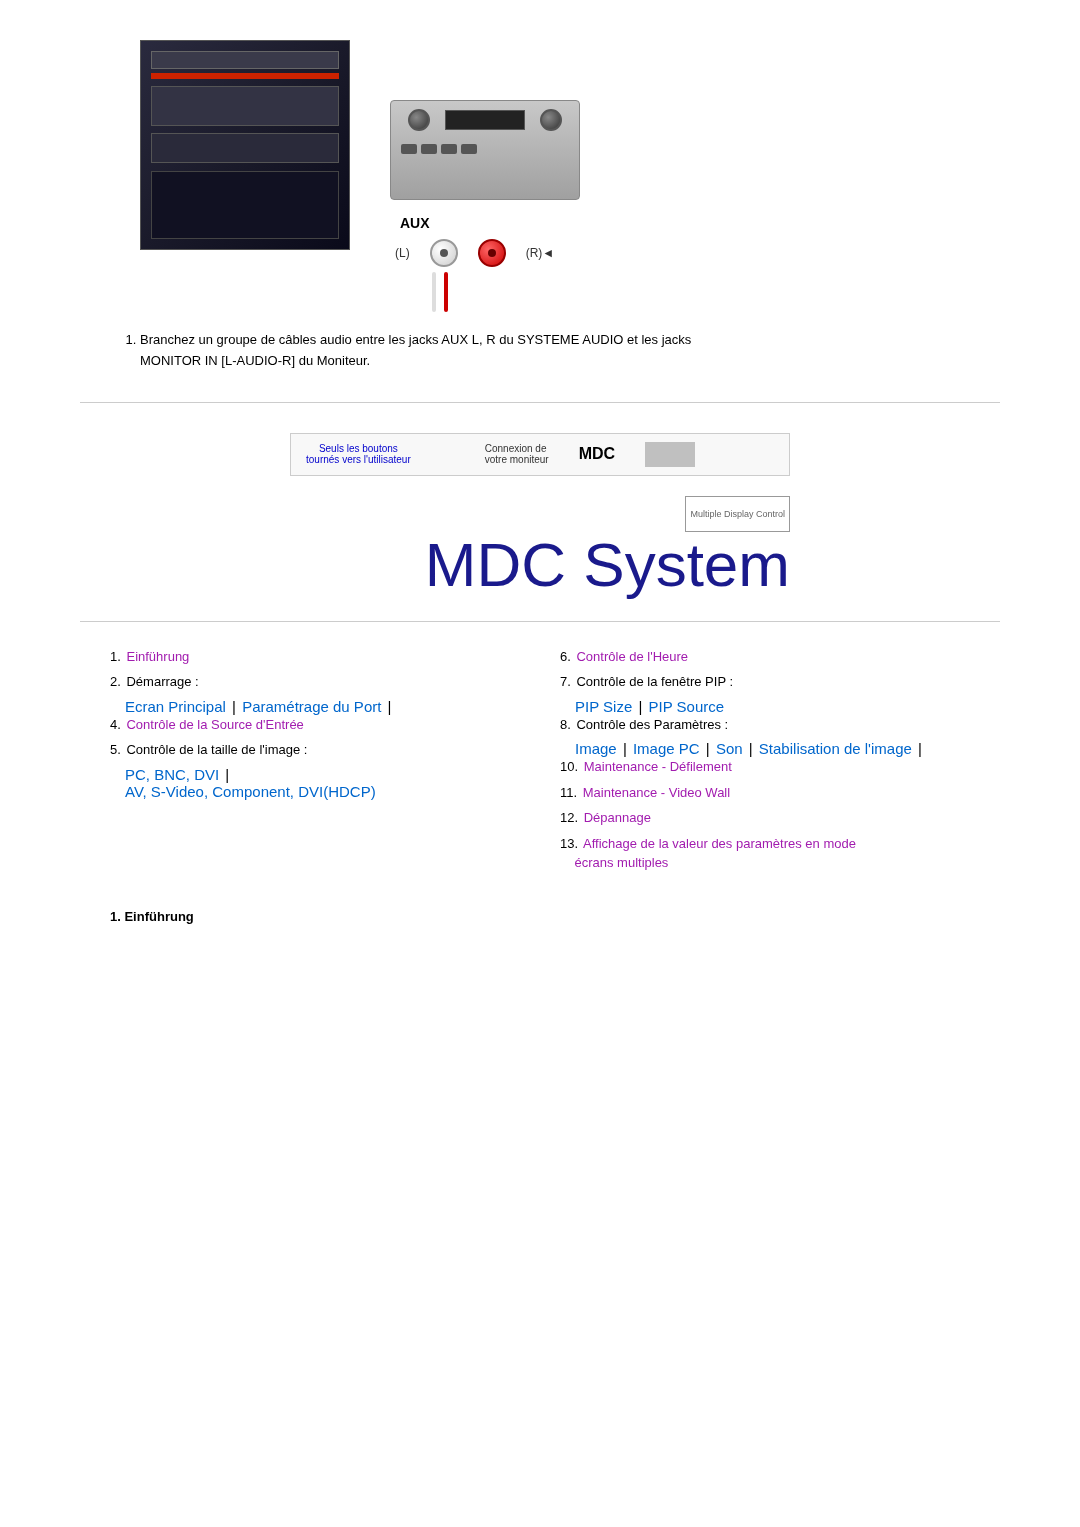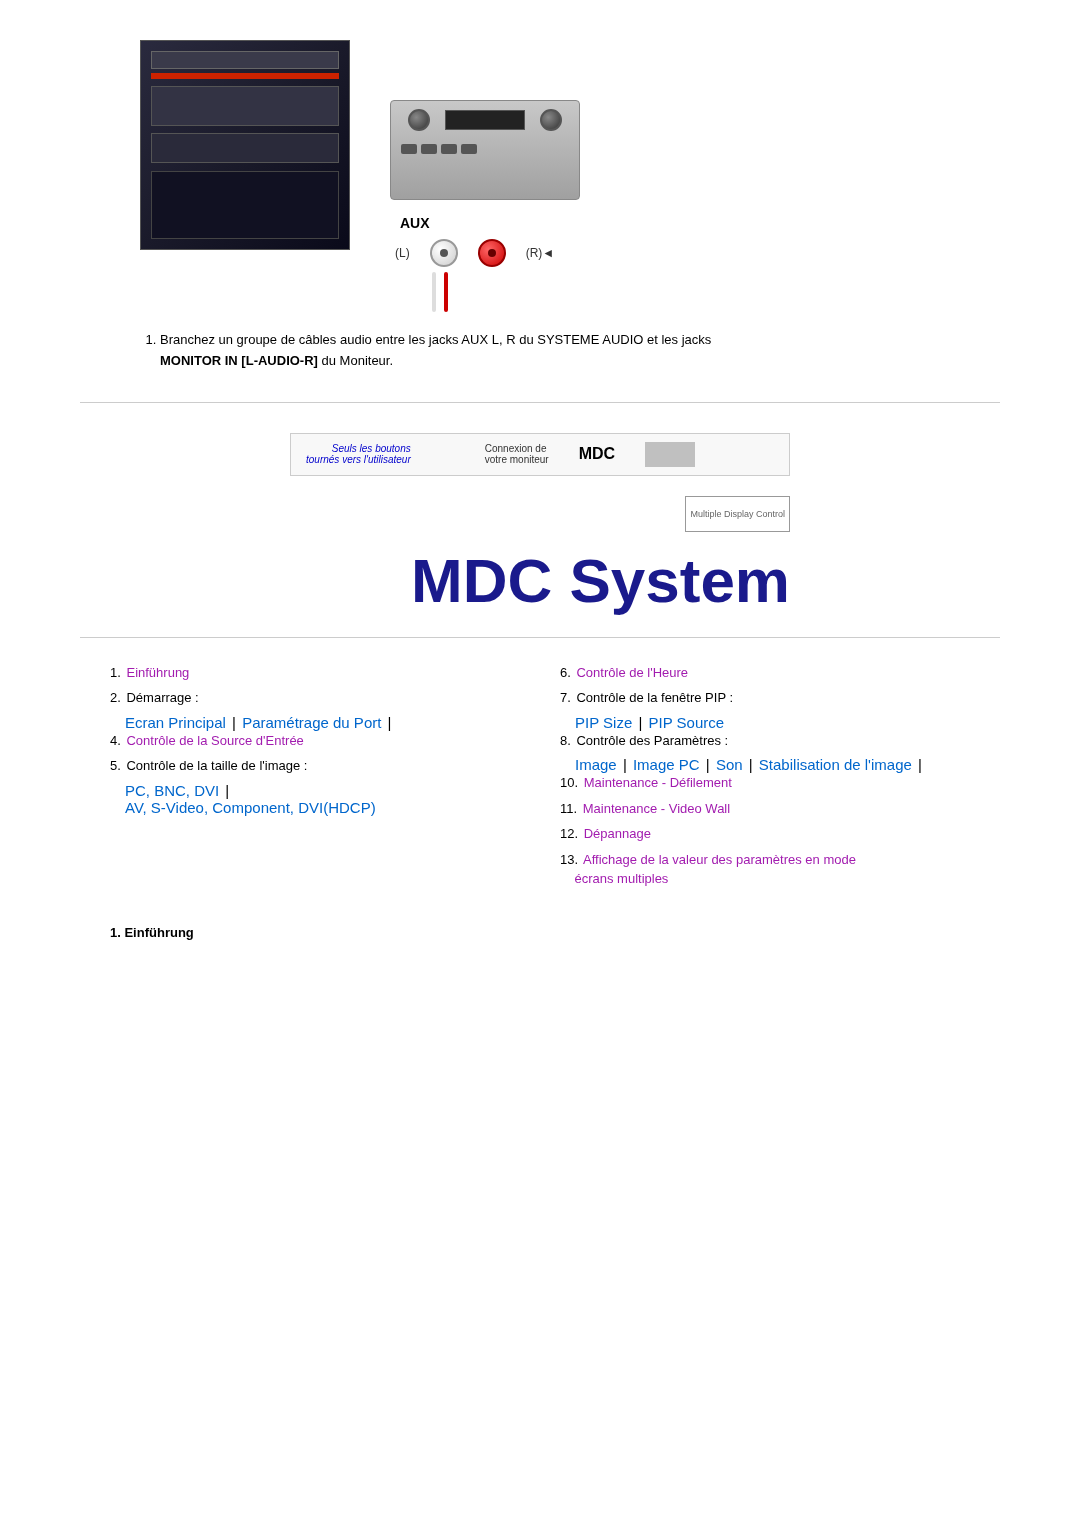"Branchez un groupe de câbles" .step-text ol { margin-left: 20px -> none }
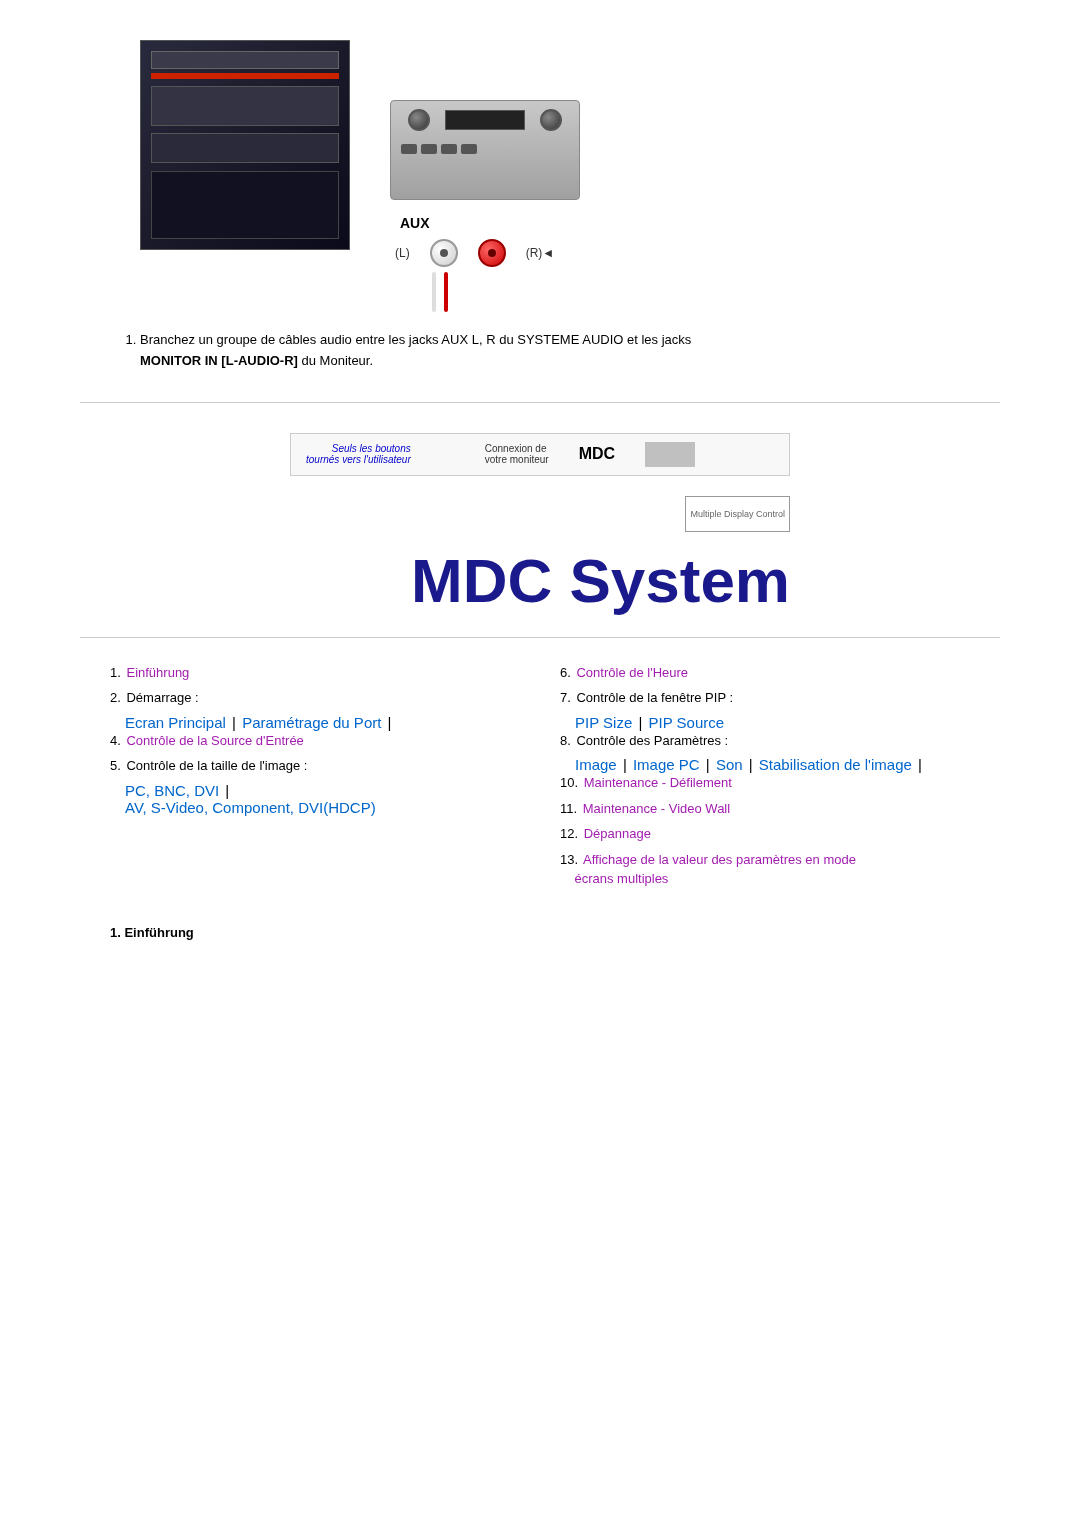"MONITOR IN [L-AUDIO-R]" .bold-text { font-weight: bold -> normal }
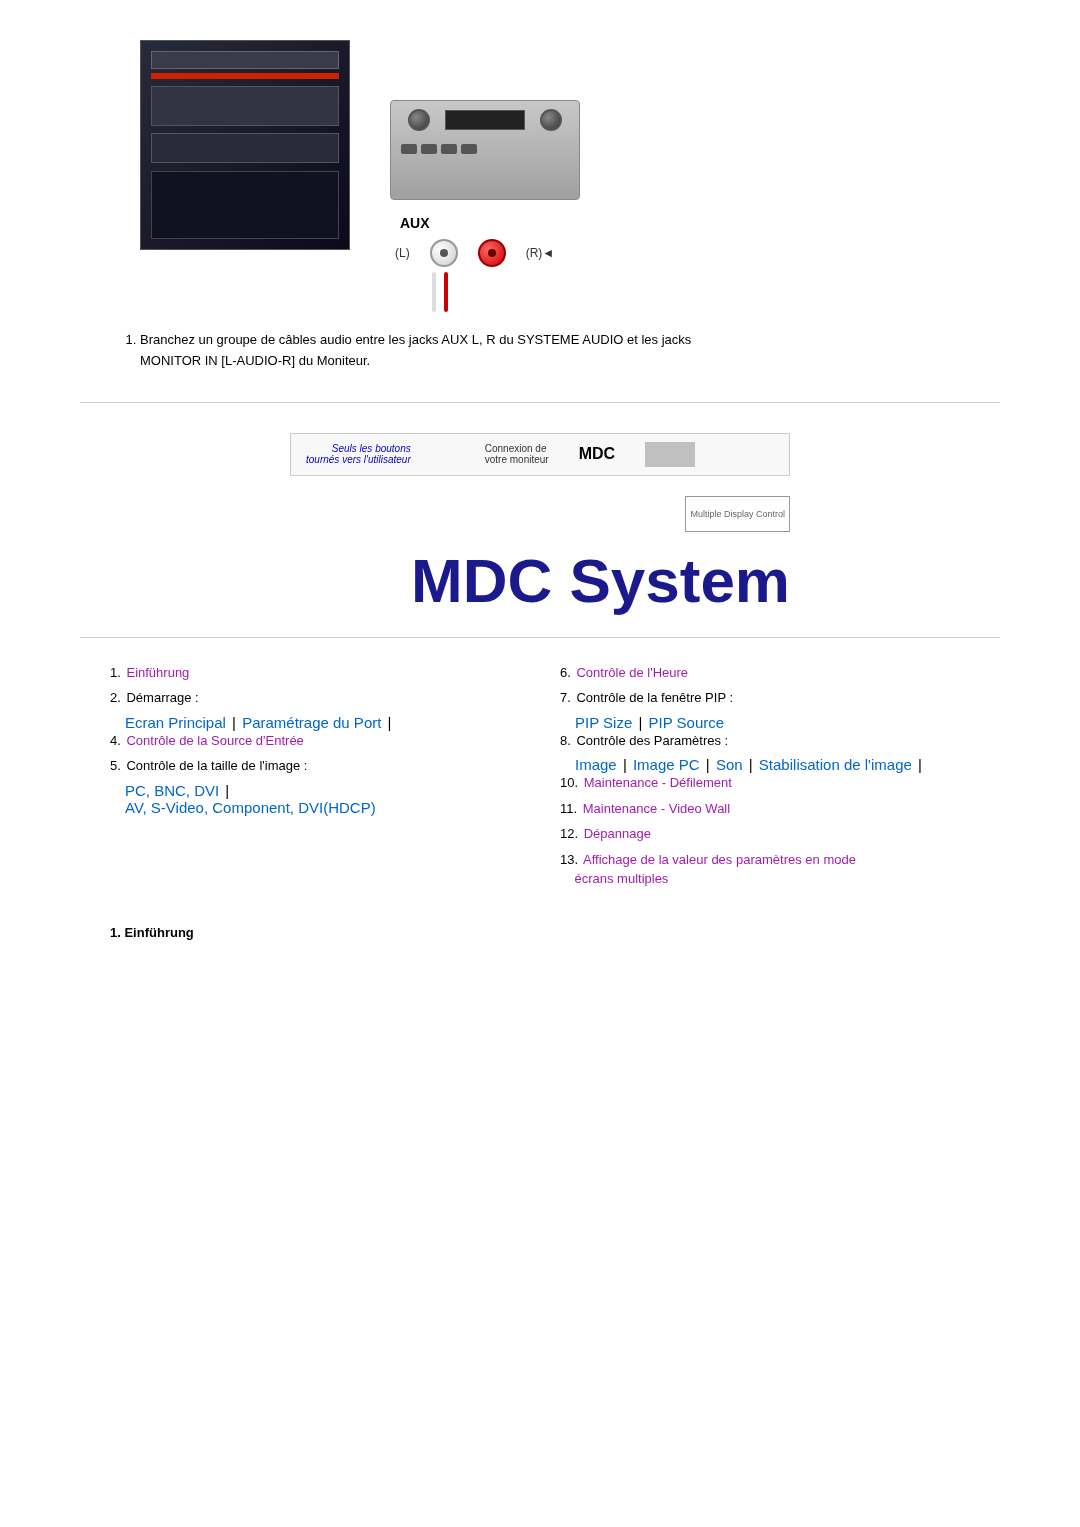"Seuls les boutons" .mdc-nav-link { font-style: italic -> none; text-align: right -> center }
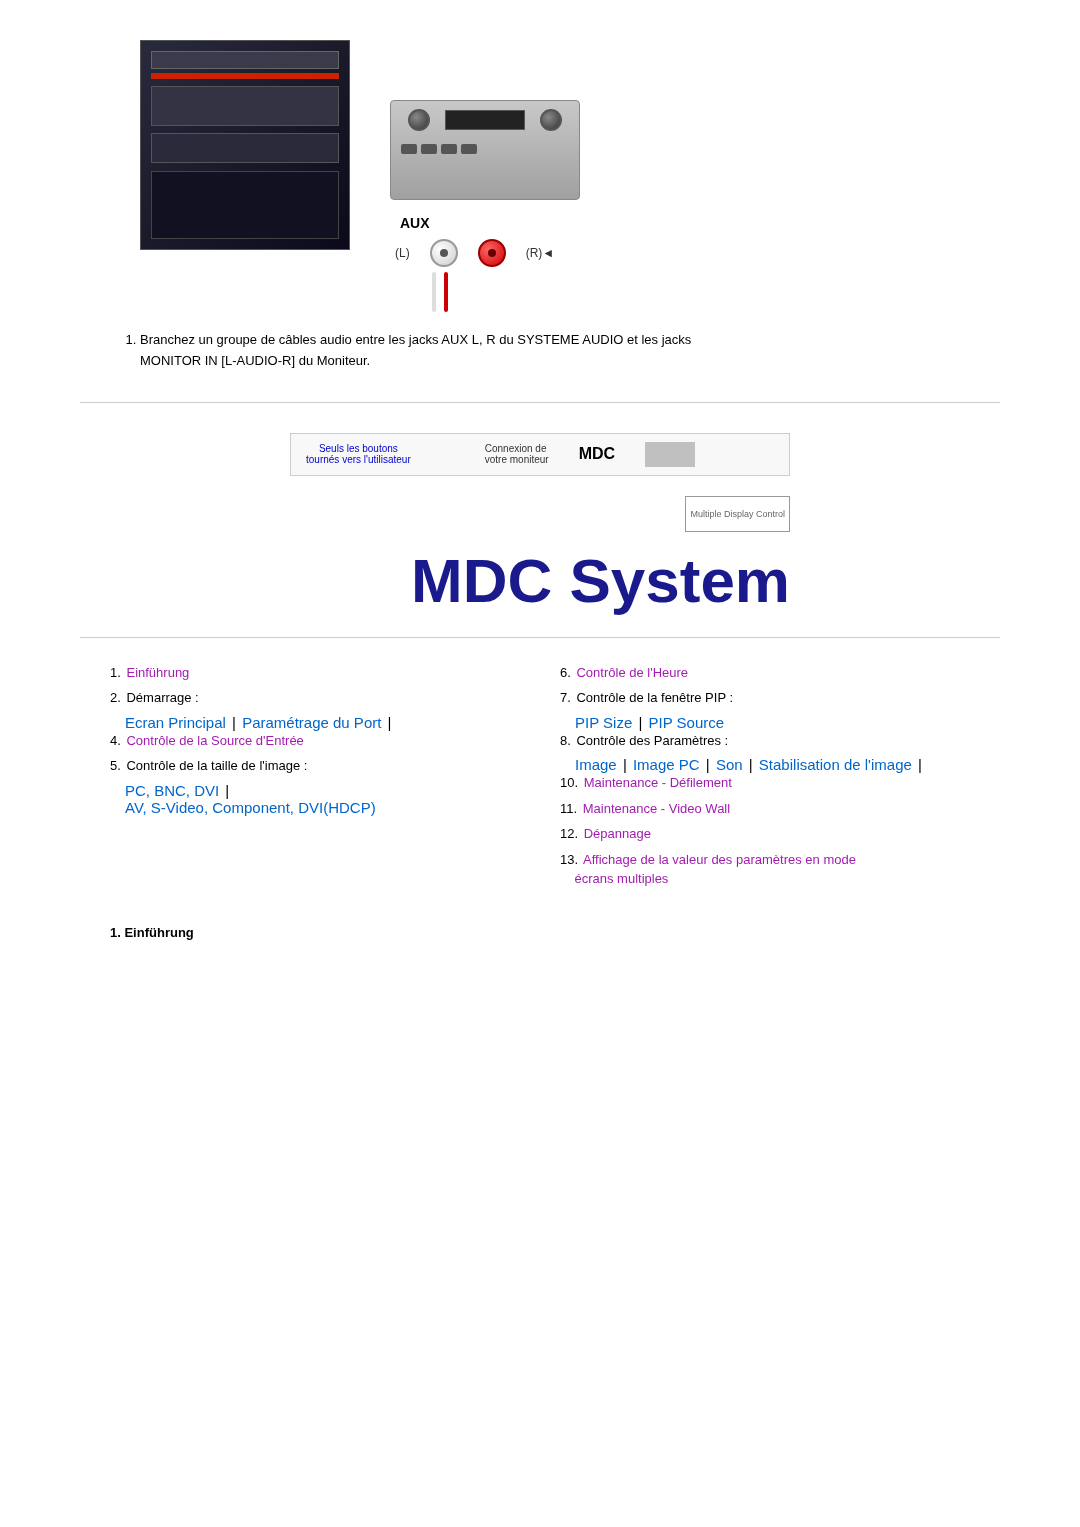"Multiple Display Control" .mdc-tagline { margin-bottom: 18px -> 2px }
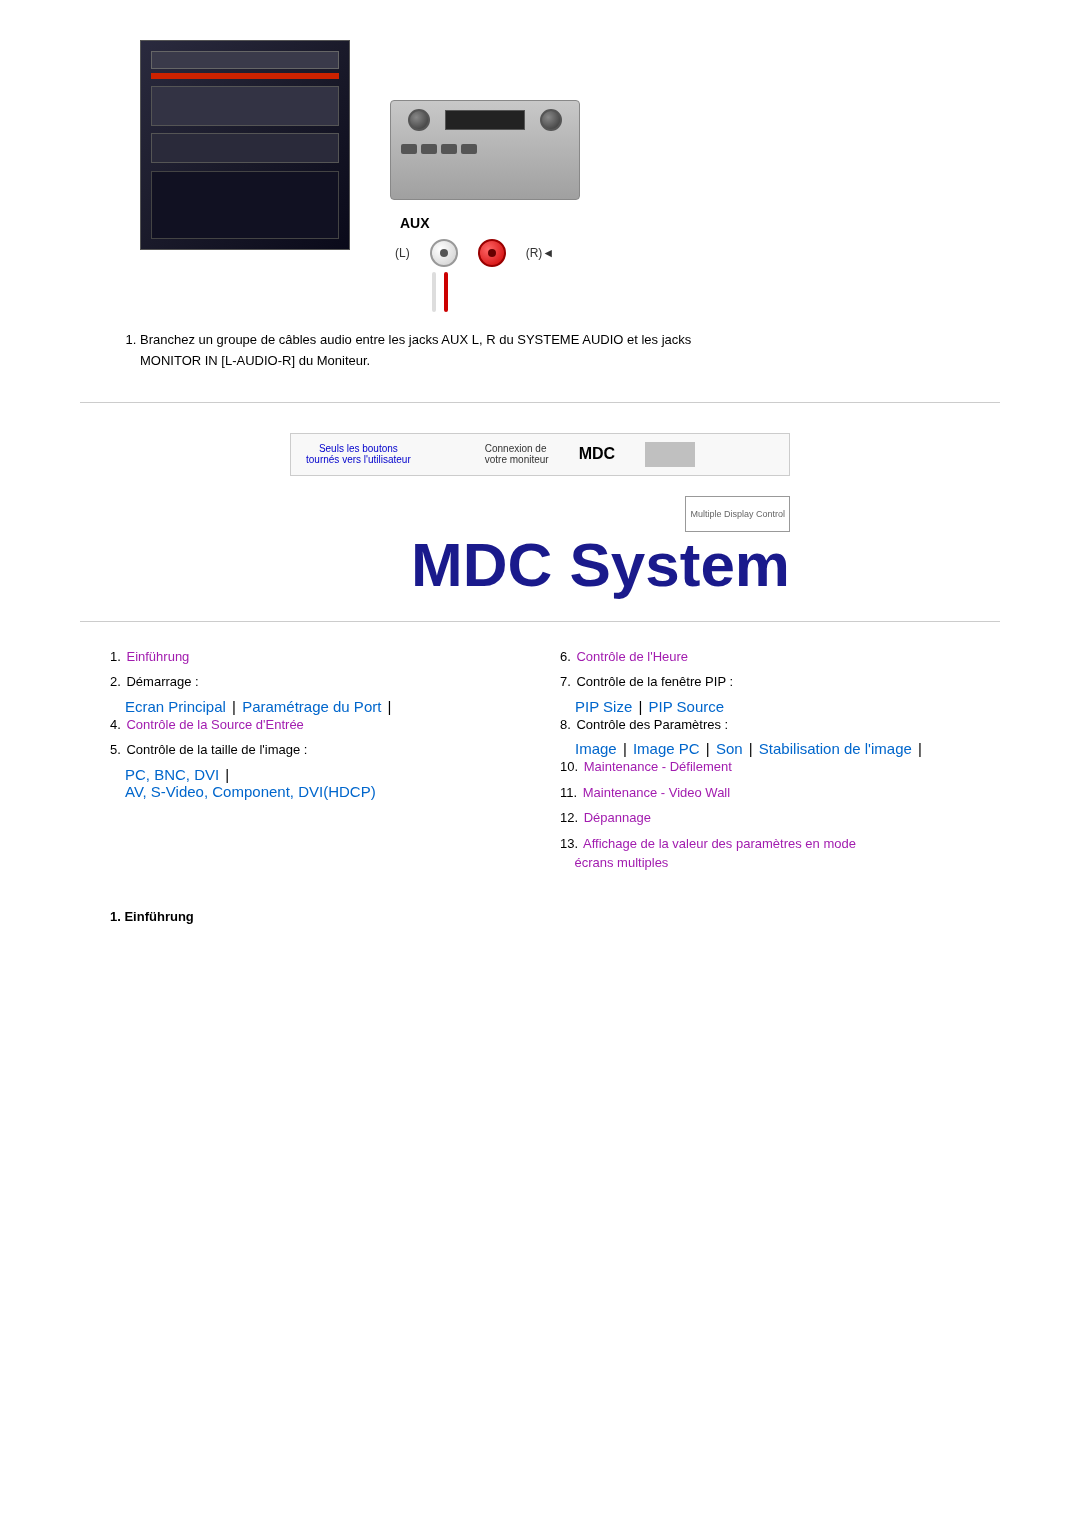"MDC System" .mdc-system-title { font-weight: bold -> normal }
